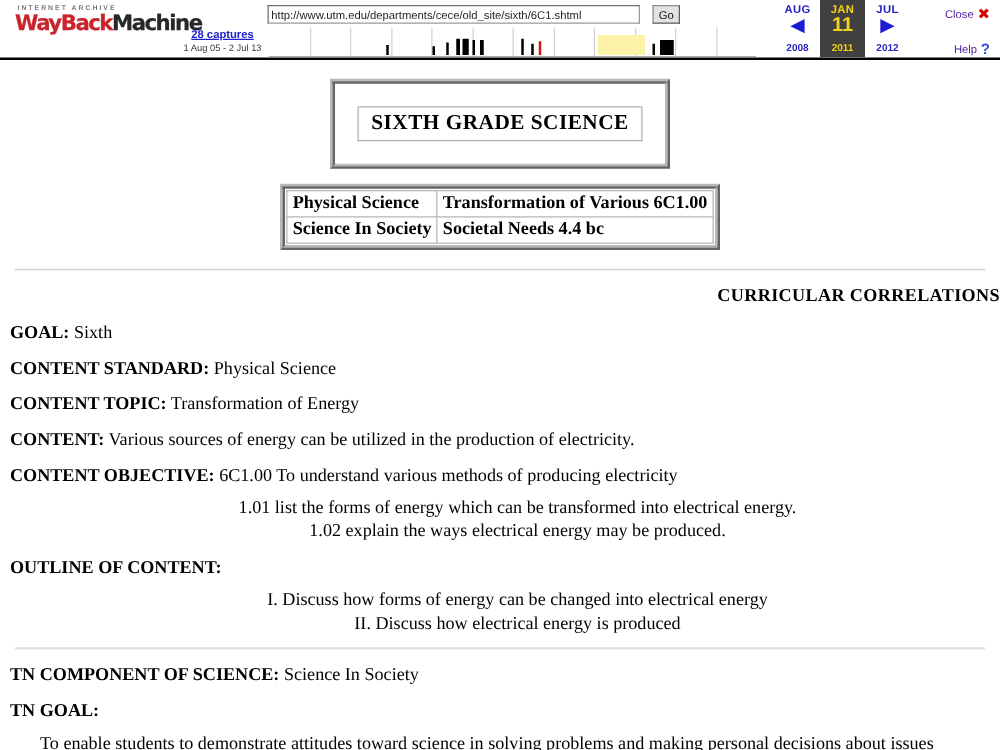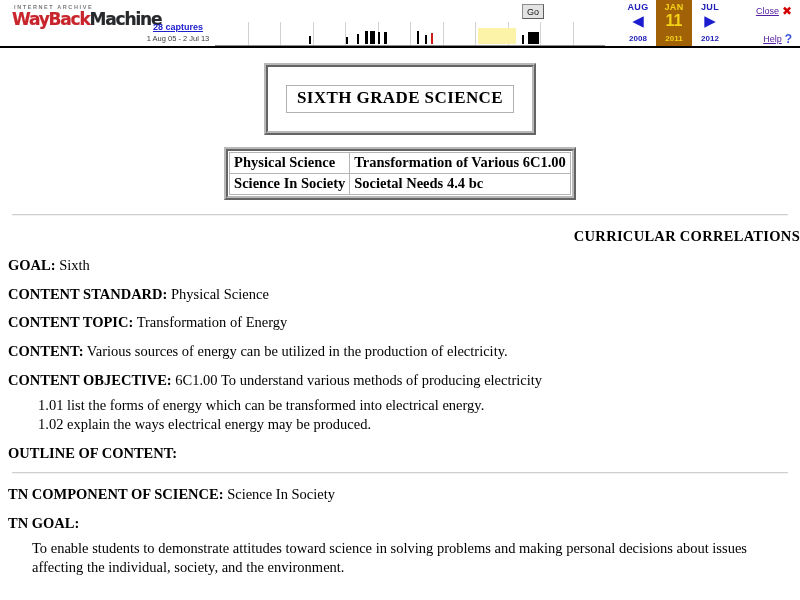"http://www.utm.edu/departments/cece/old_" input { html: none -> <input> }
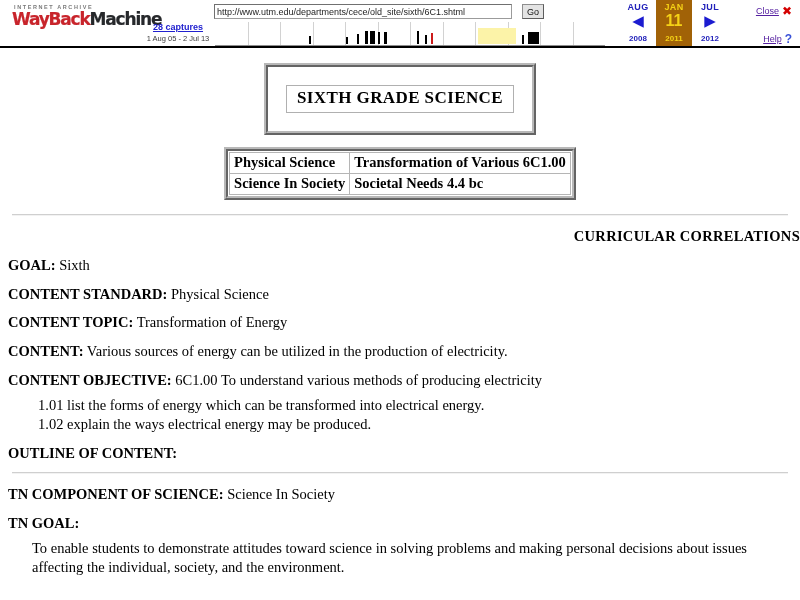"JAN" #wb-datenav .dn-col.center { background: #a16207 -> #404040 }
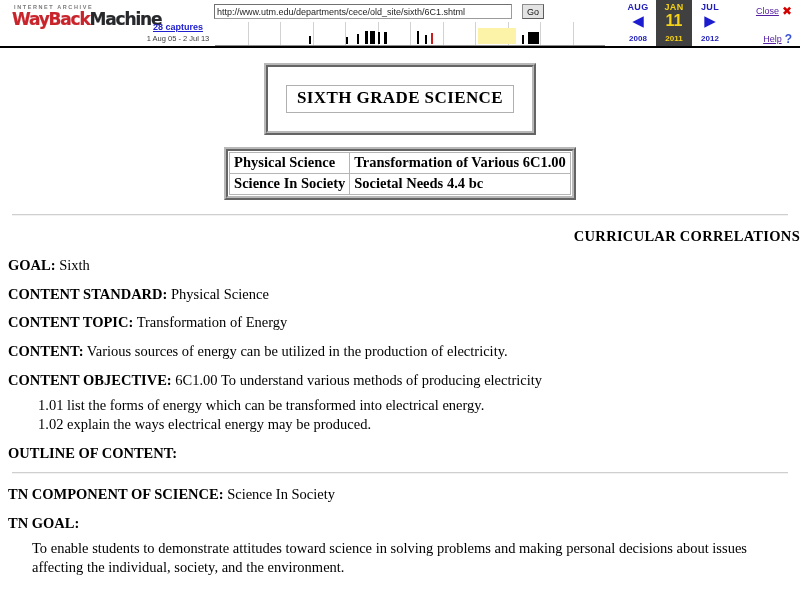"Close" .wb-lnk { text-decoration: underline -> none }
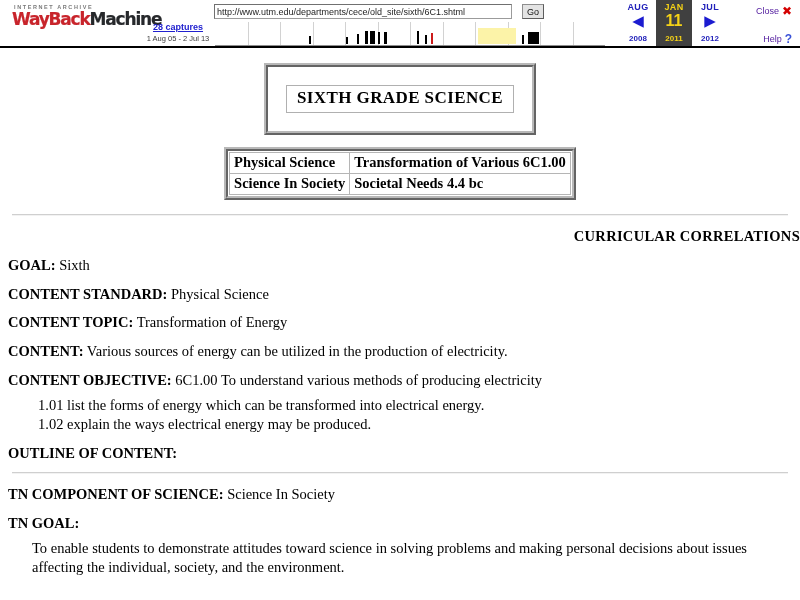"1.01 list the forms of" .indent-block { margin: 8px 0 0 38px -> 8px 0 0 28px; text-align: none -> center }
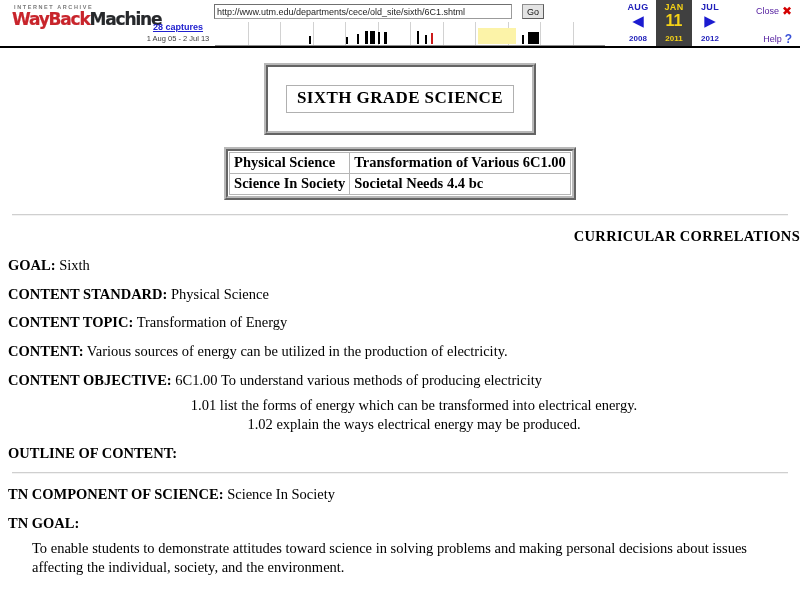"I. Discuss how forms of" div.indent-block { html: none -> <div> <div>I. Discuss how forms of energy can be changed into electrical energy</div> <div>II. Discuss how electrical energy is produced</div> </div> }
